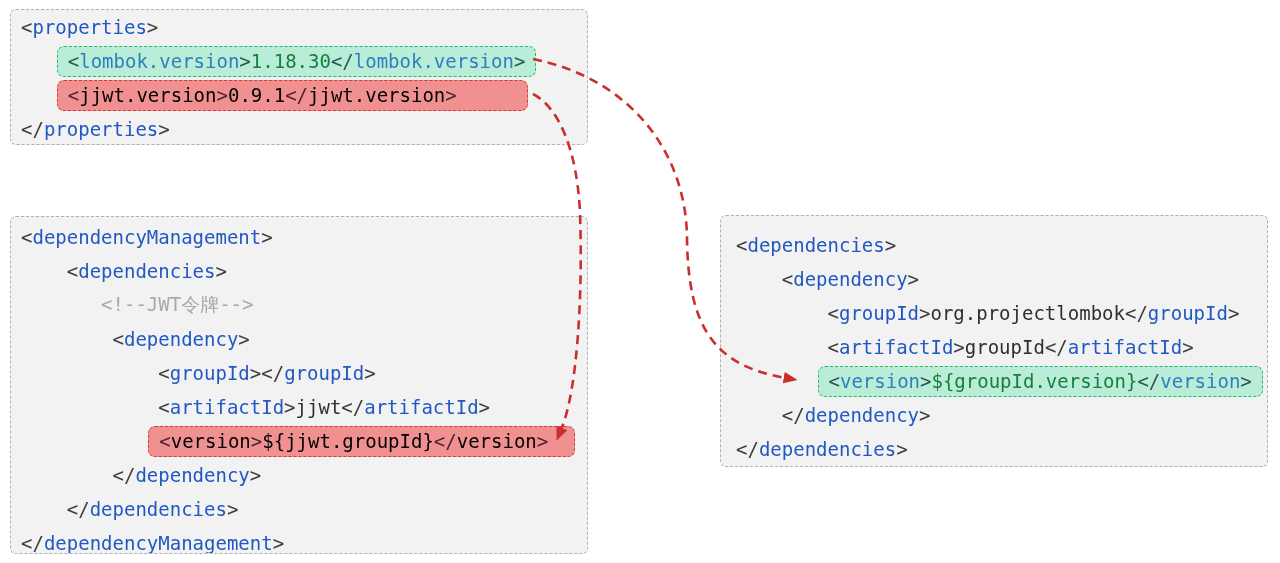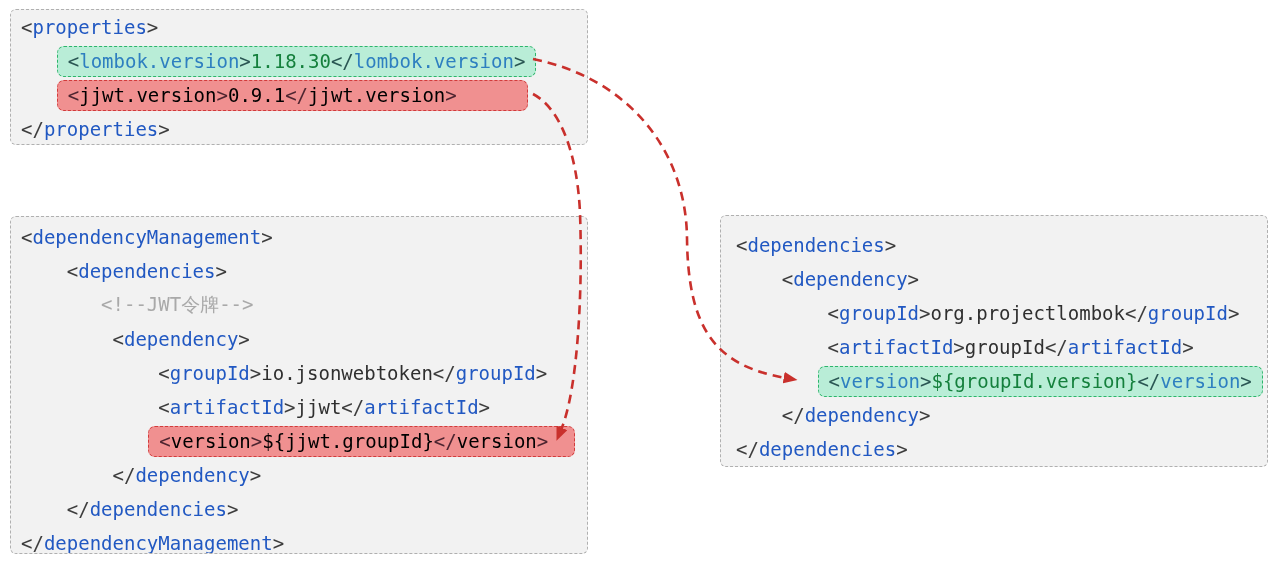"io.jsonwebtoken" span.seg-v { html: <span>io.jsonwebtoken</span> -> none }
